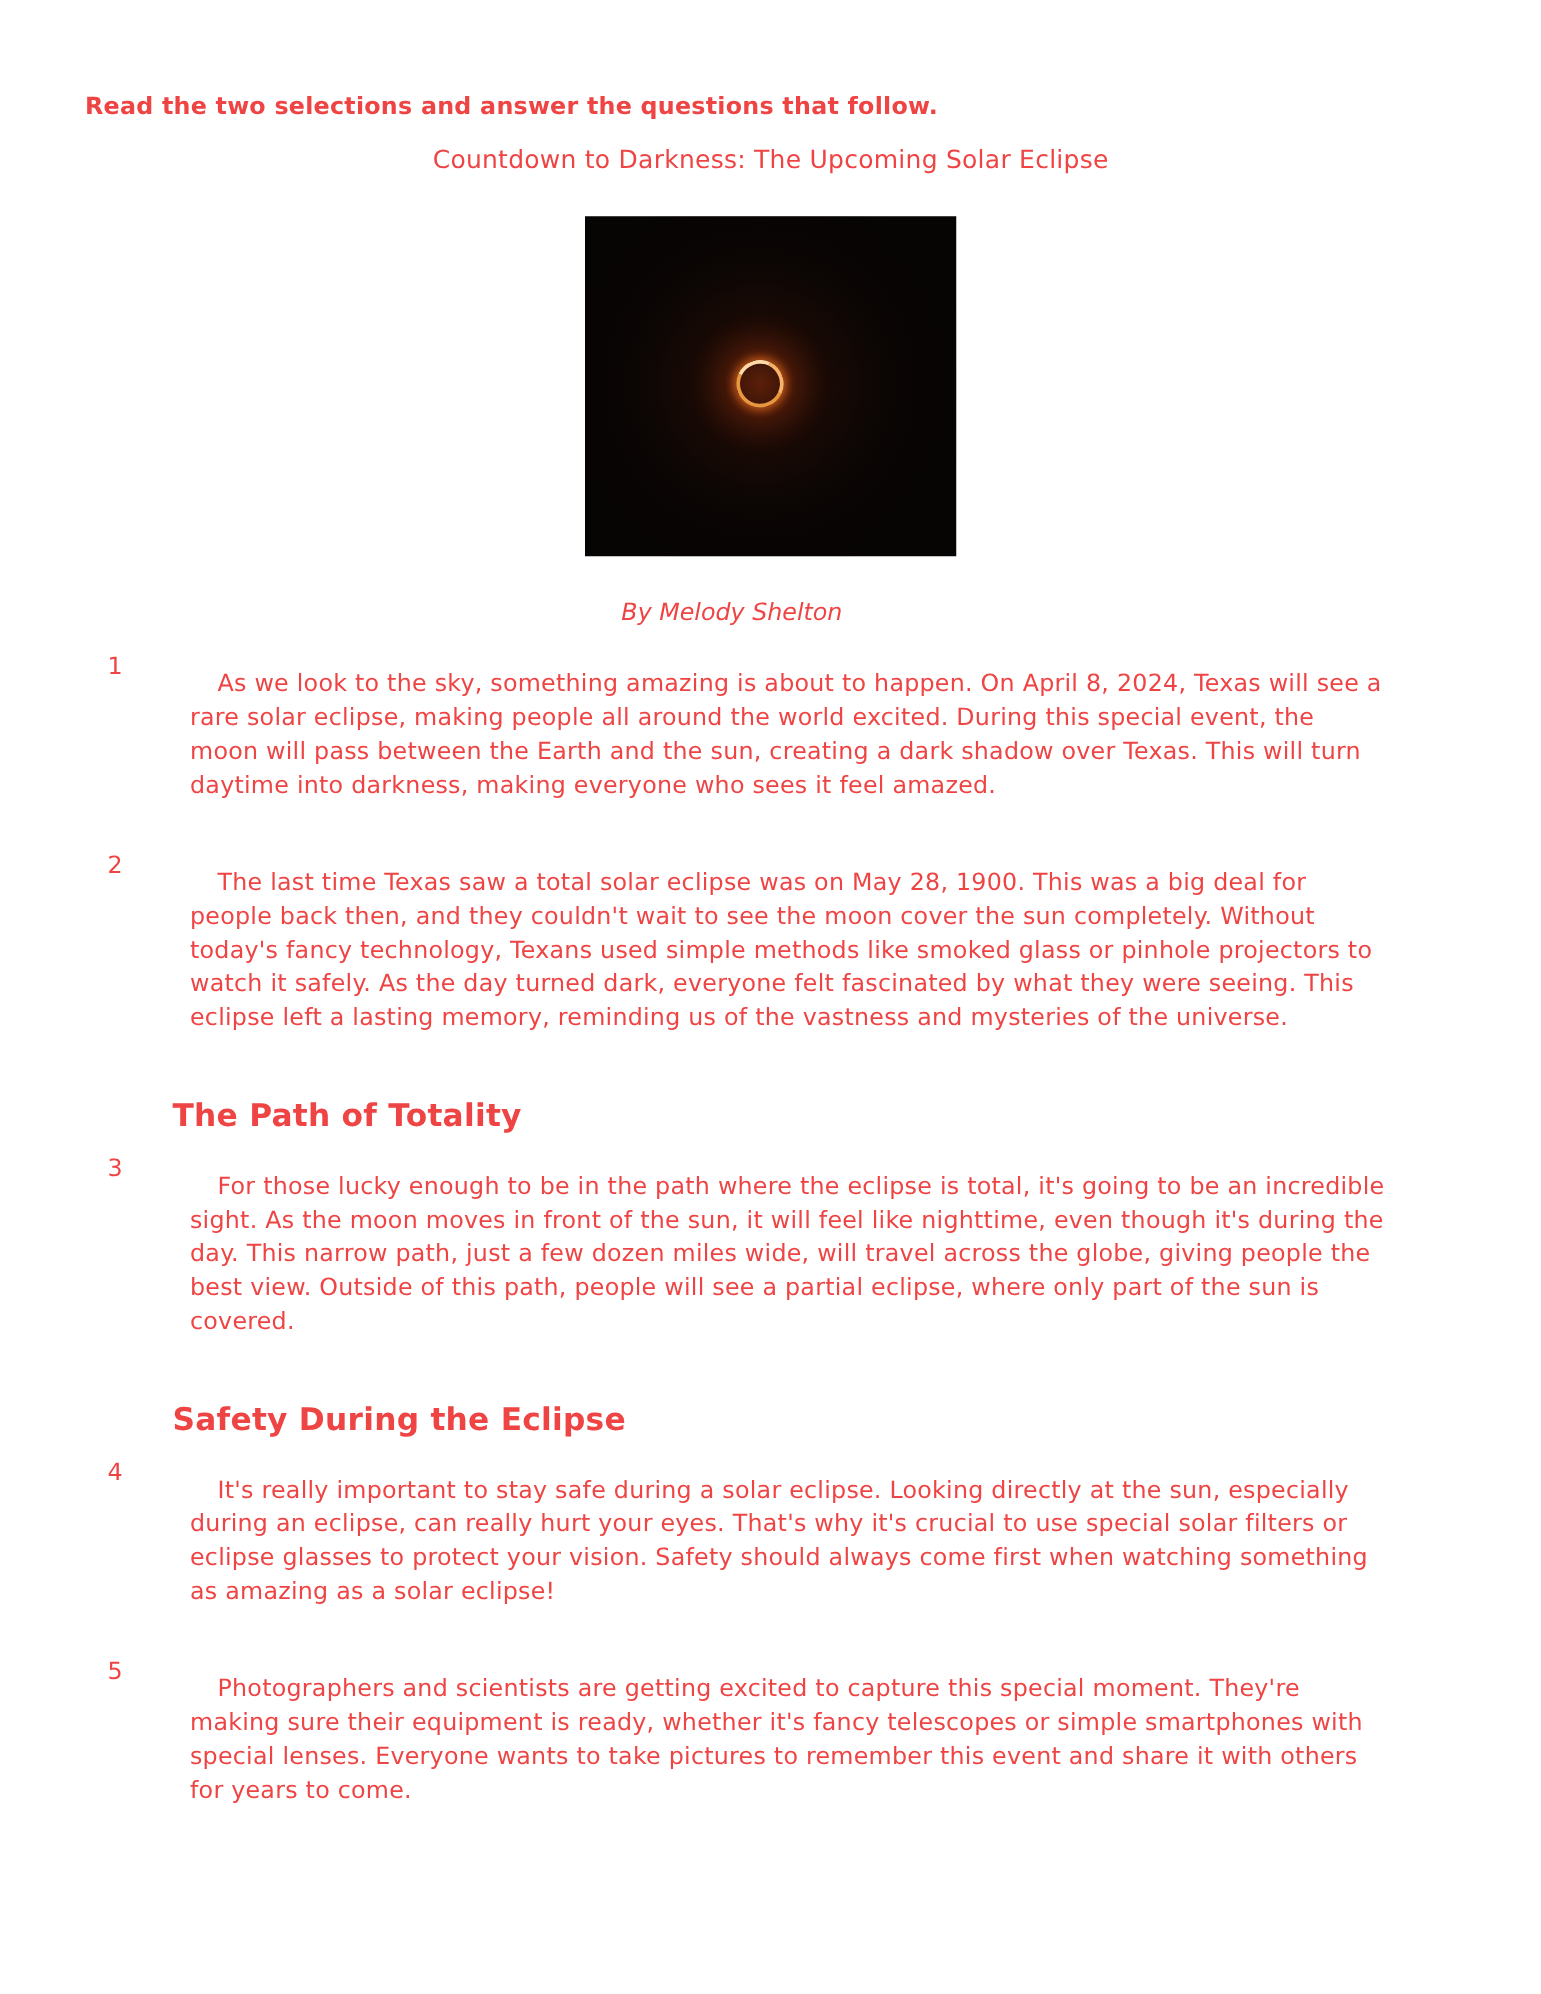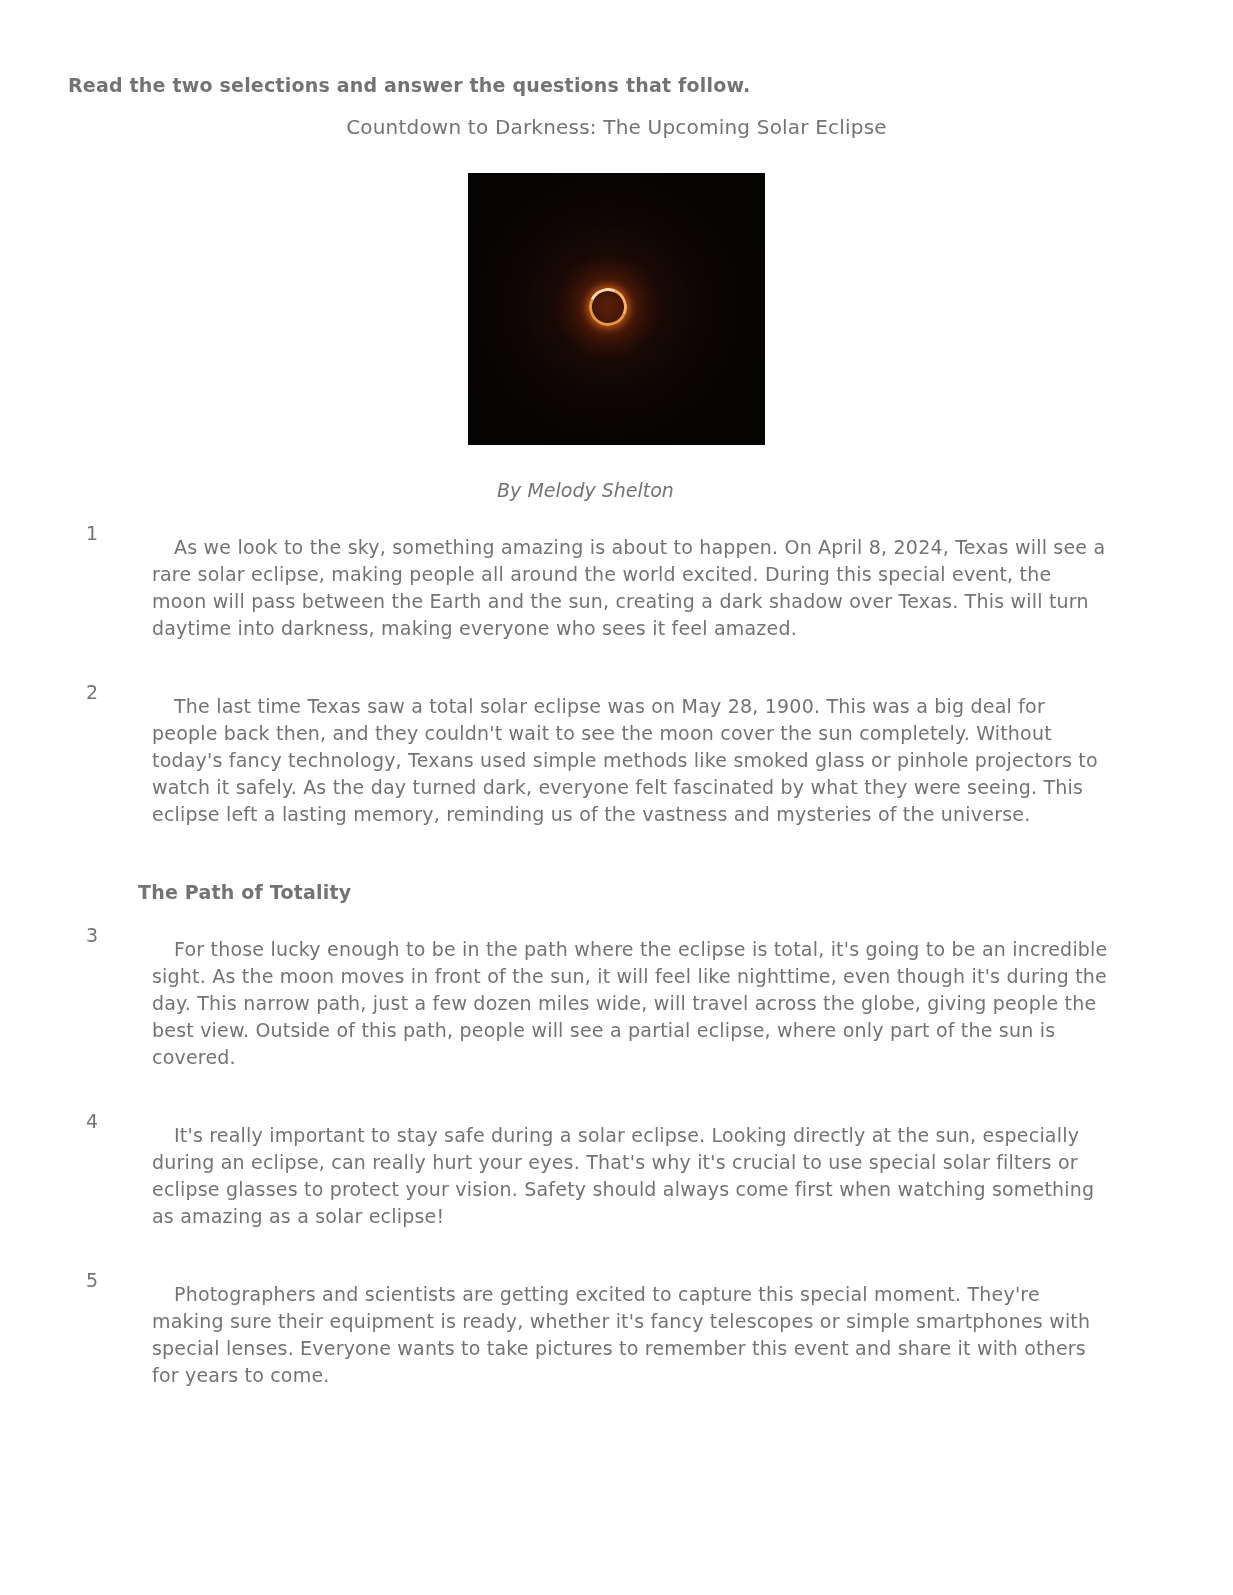"Read the two selections and" .page { color: #737373 -> #ef4444 }
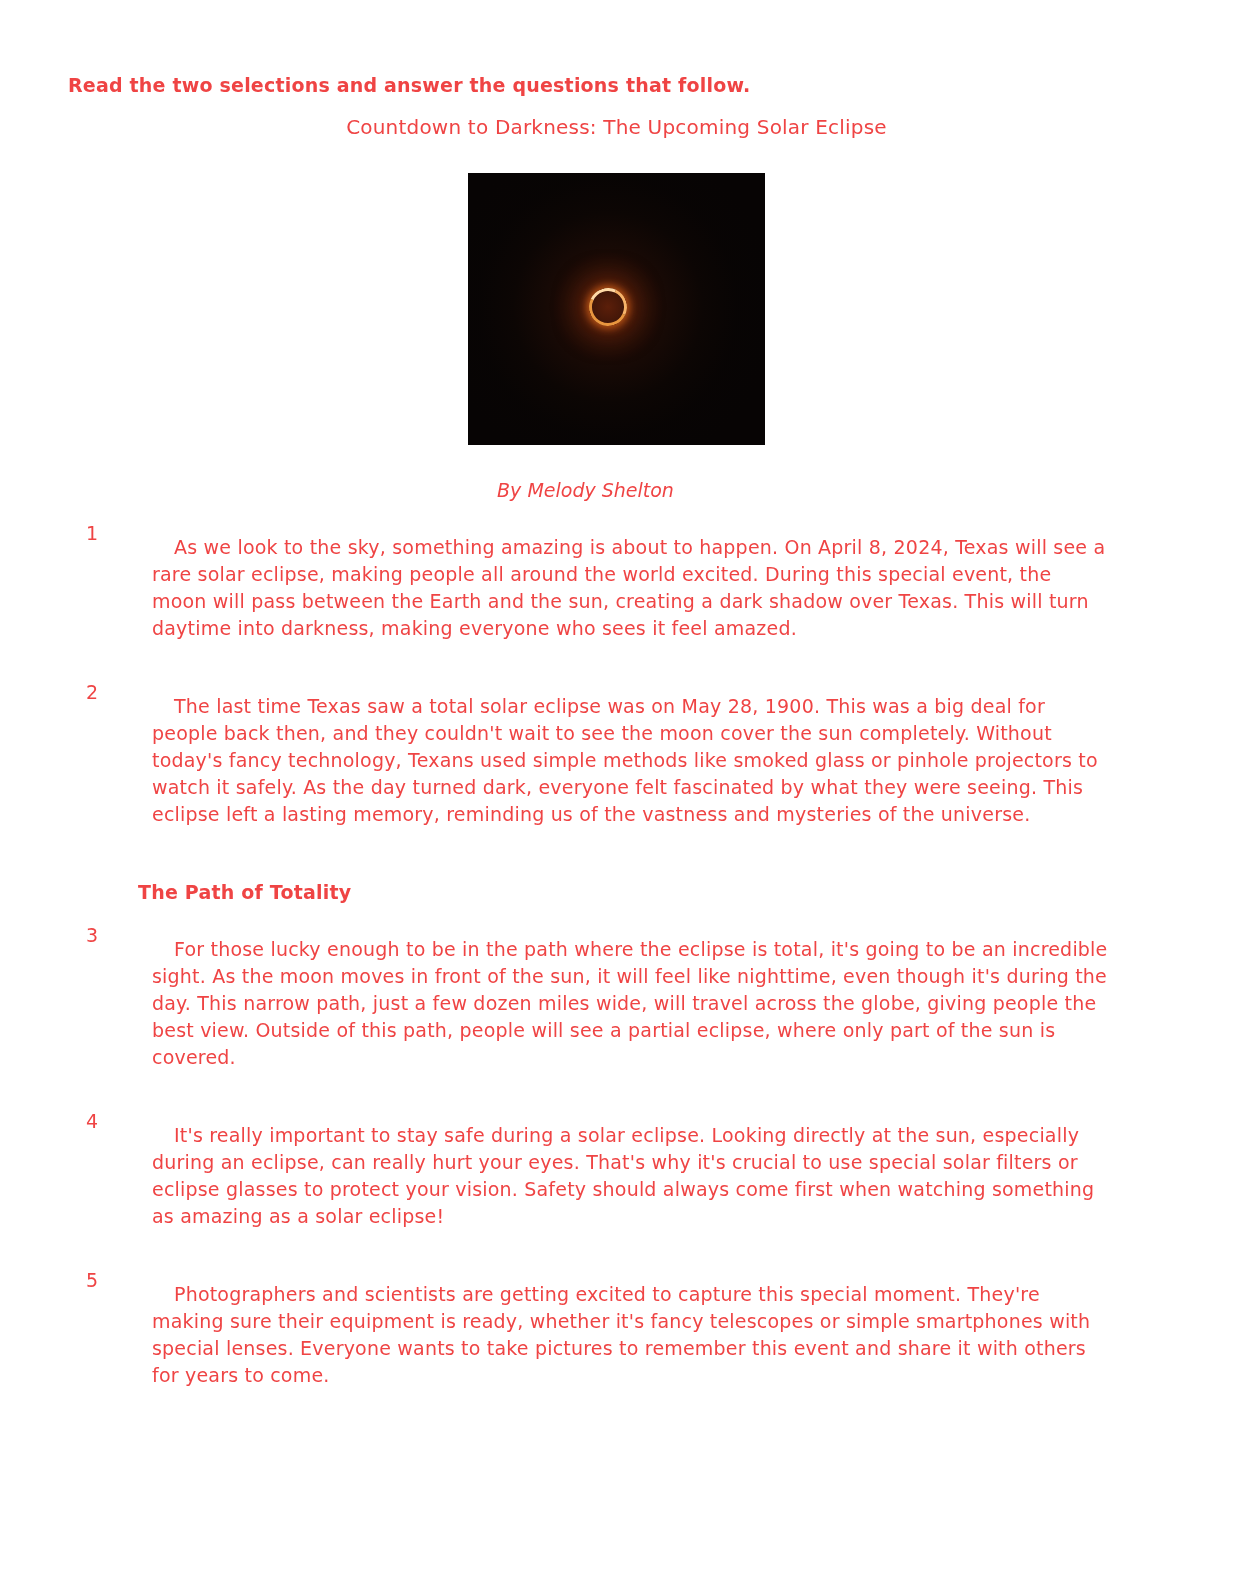"The Path of Totality" .subhead { font-size: 19px -> 25px }
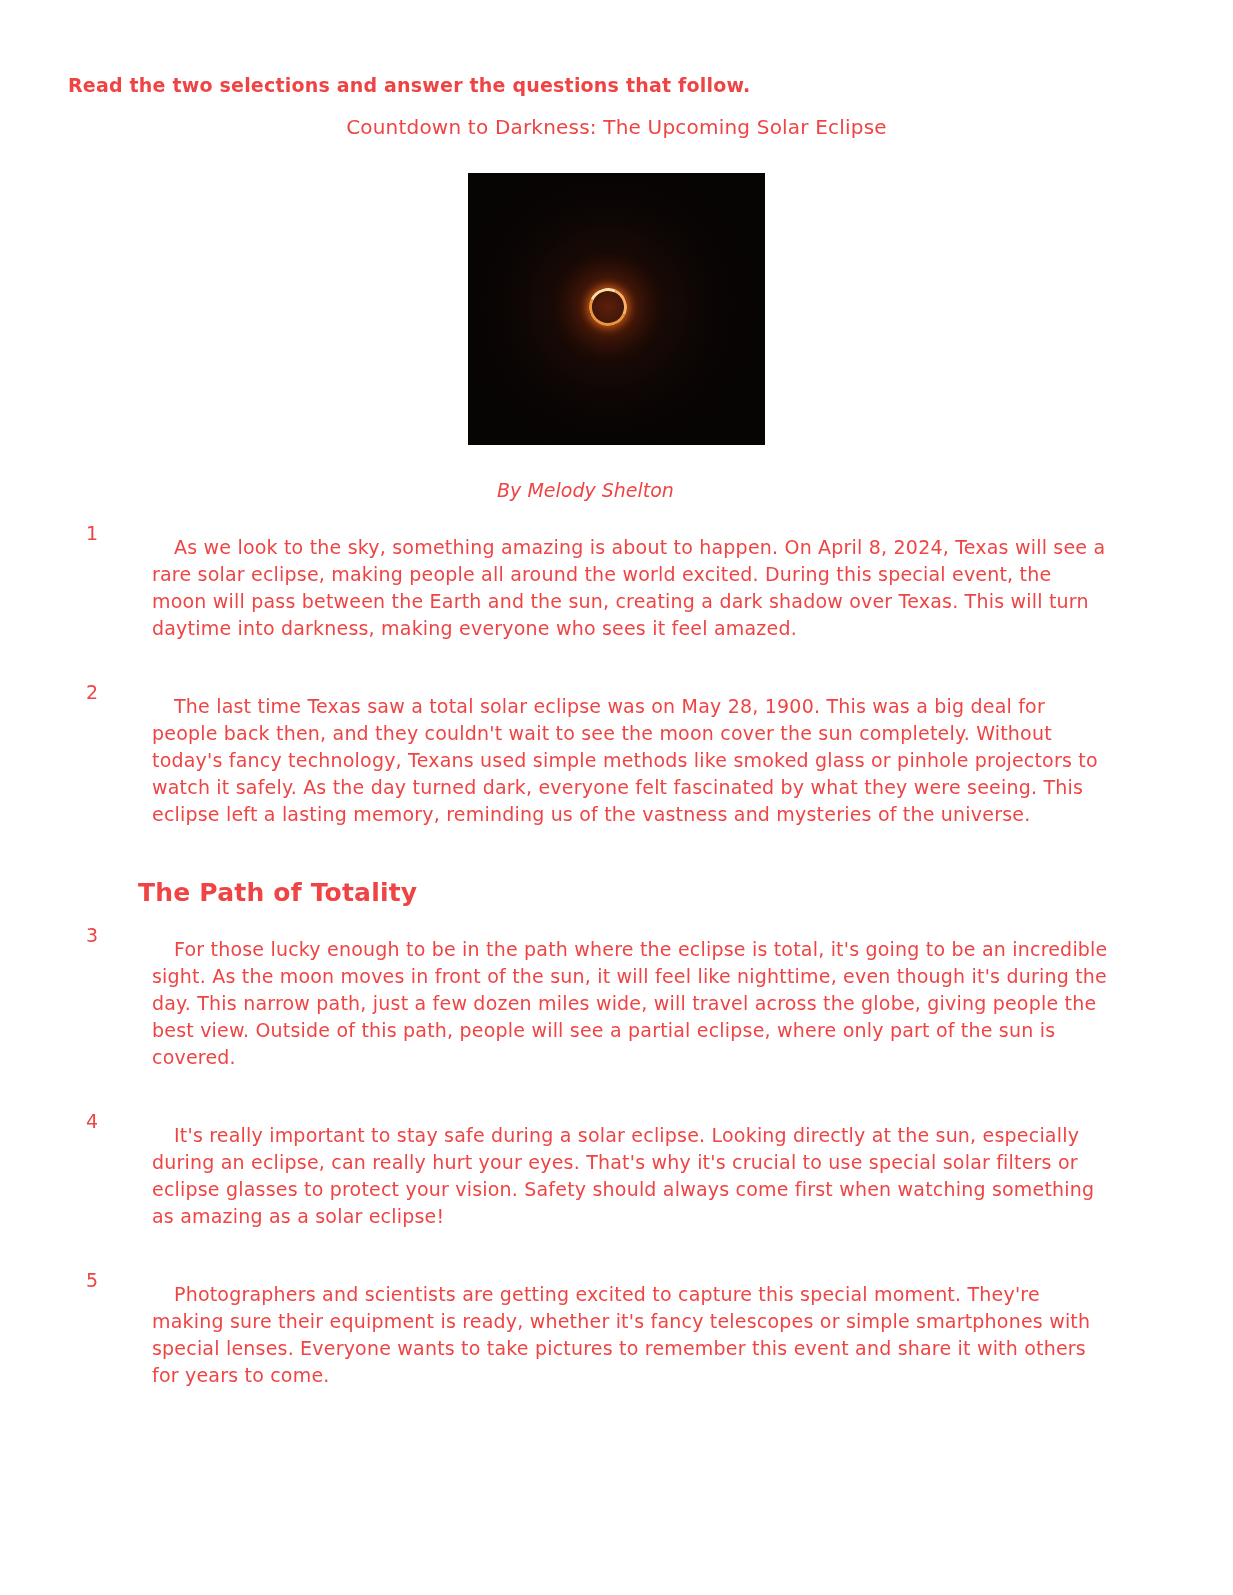"Safety During the Eclipse" h2.subhead { html: none -> <h2>Safety During the Eclipse</h2> }
